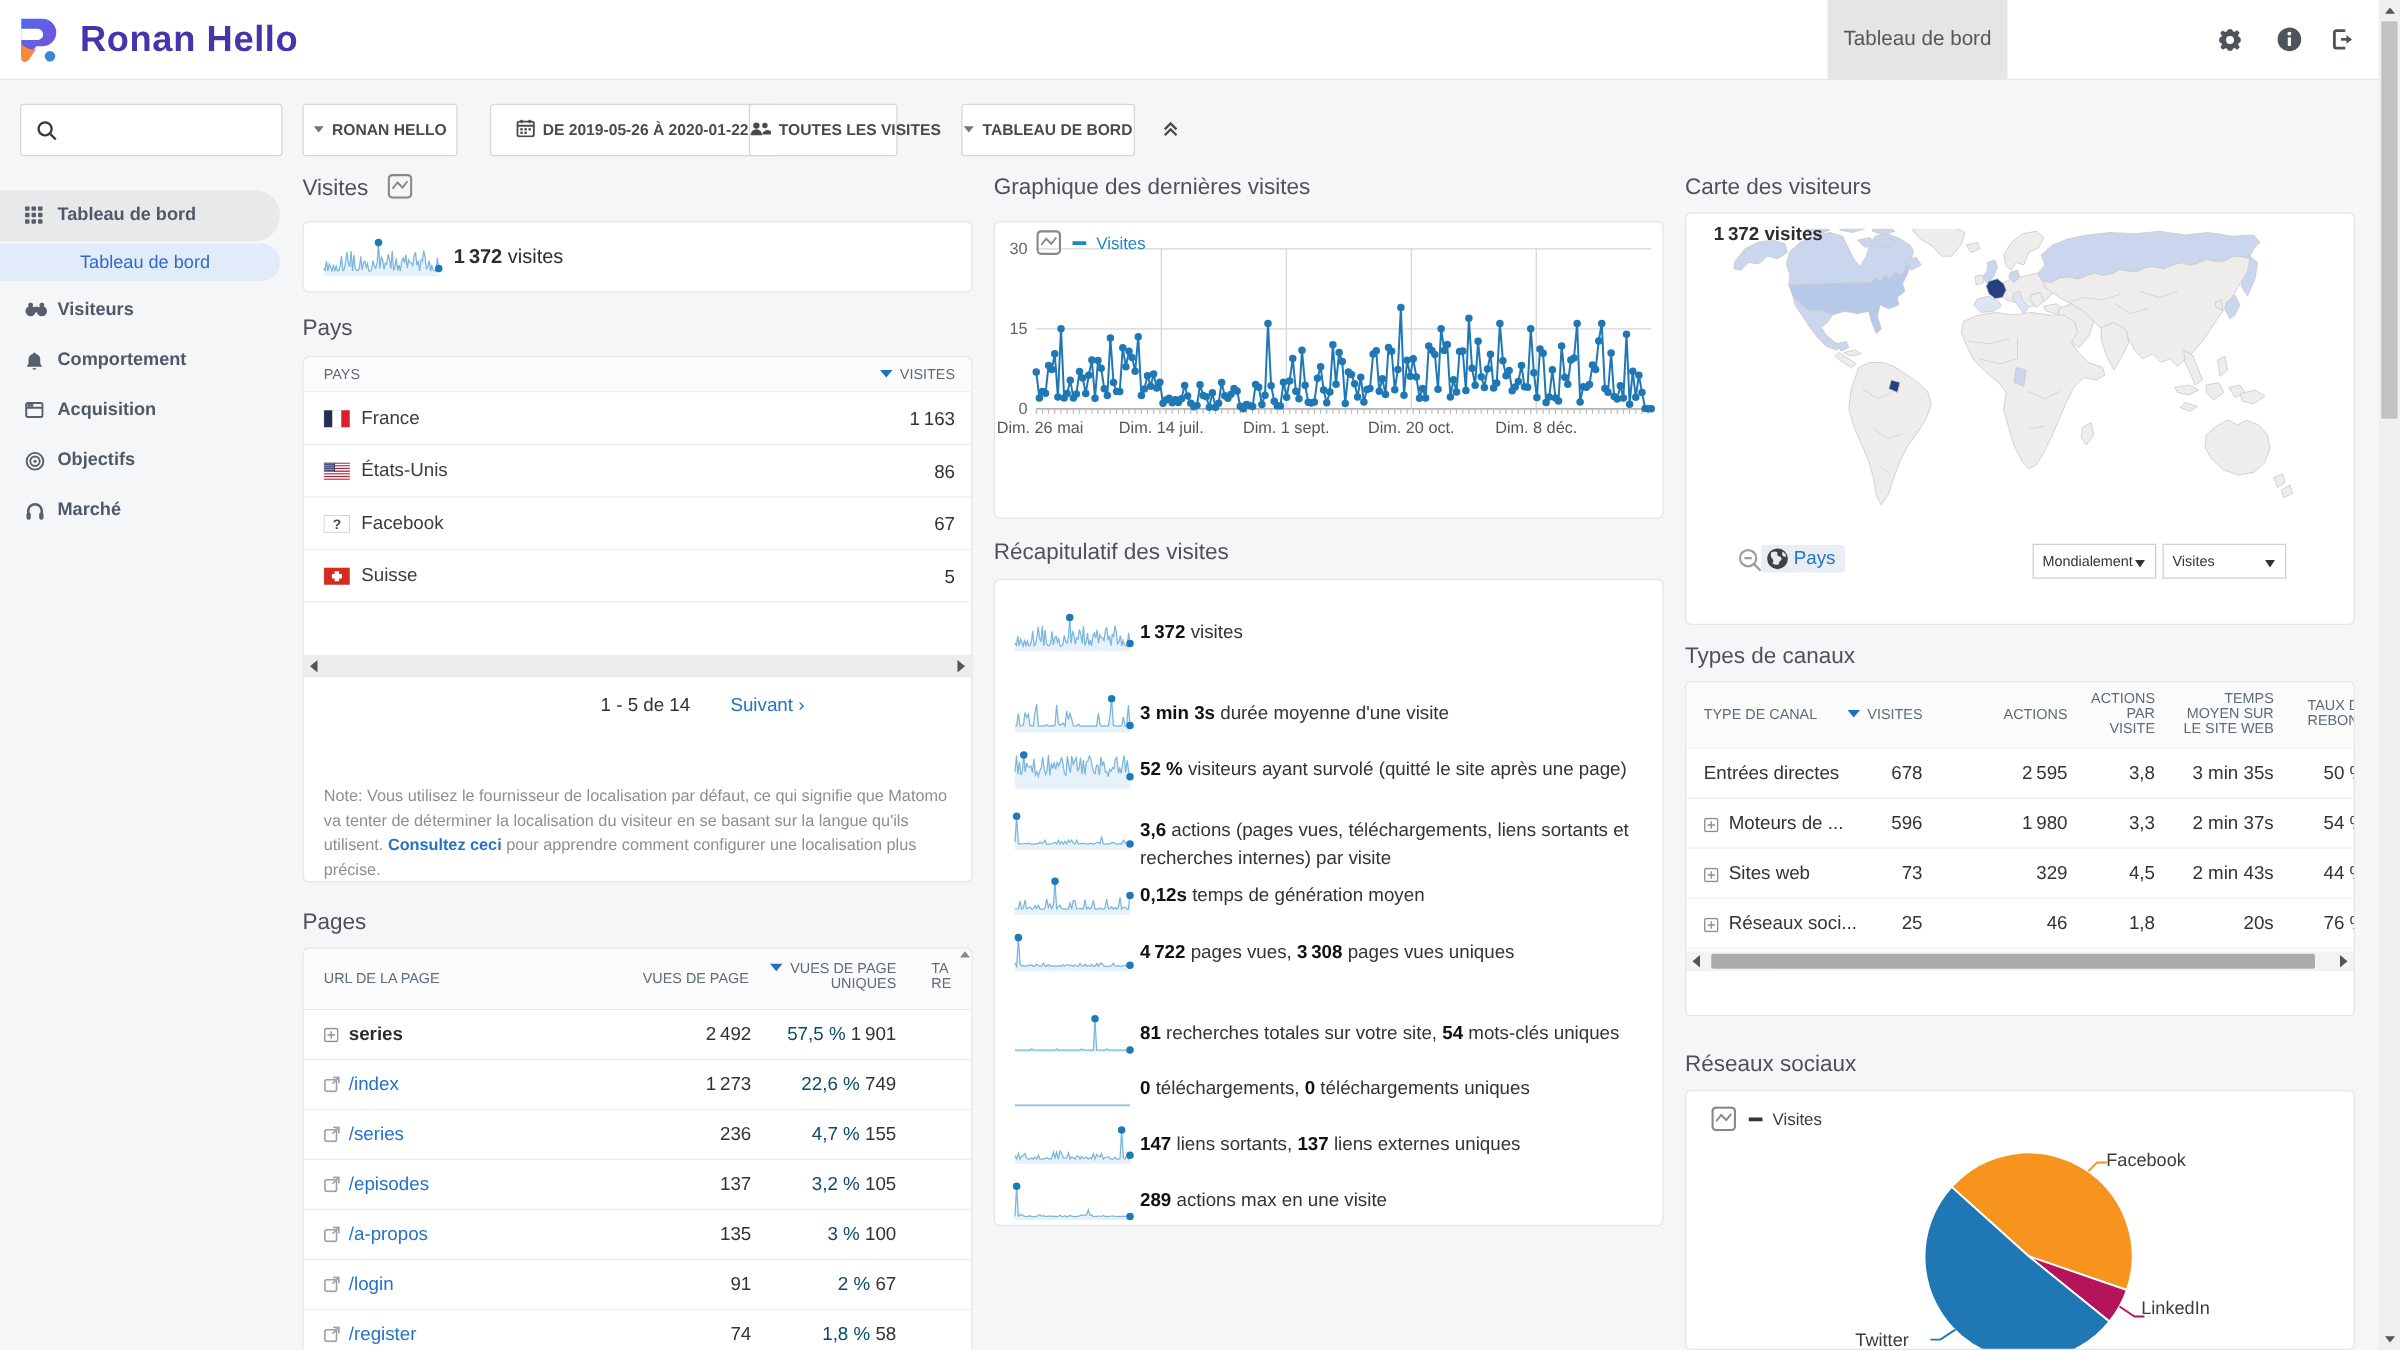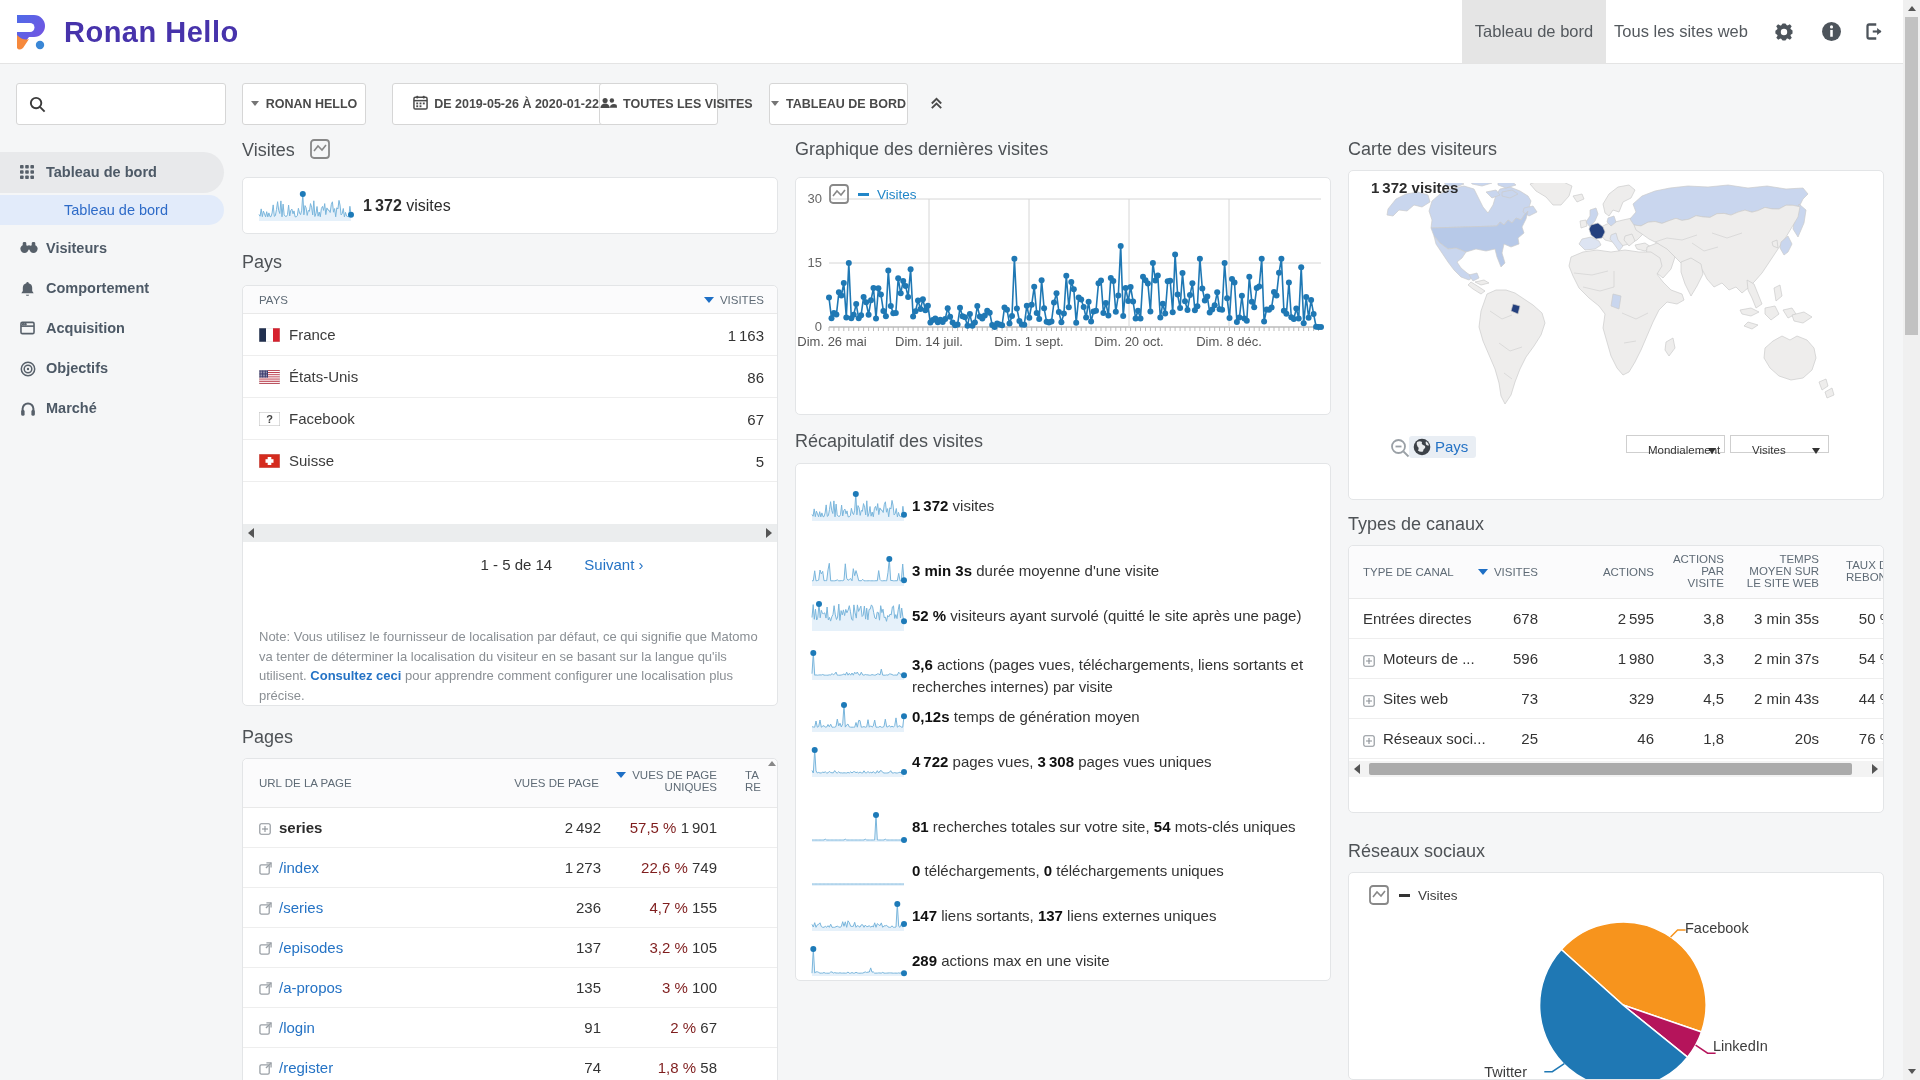"Tous les sites web" div.tab { html: <div>Tous les sites web</div> -> none }
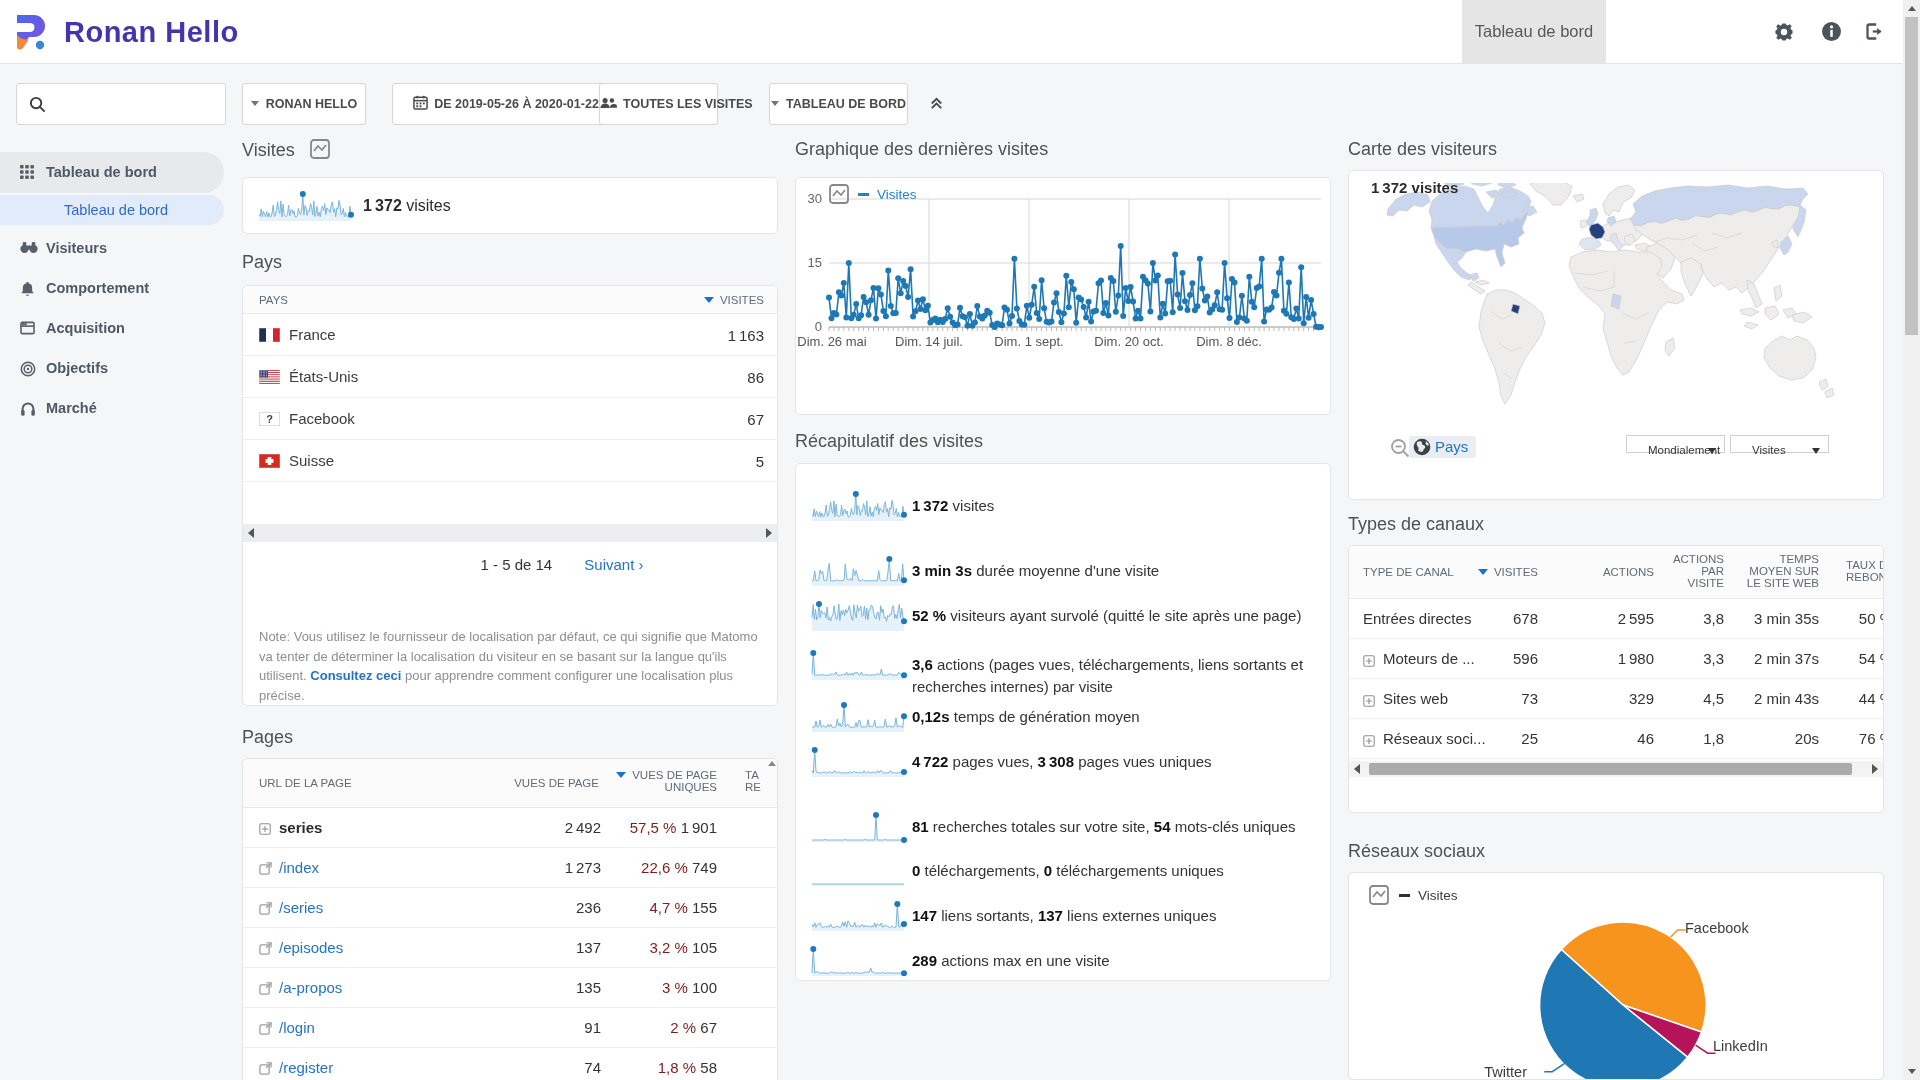"Mondialement" .msel { height: 18px -> 28px; padding-left: 21px -> 7px }
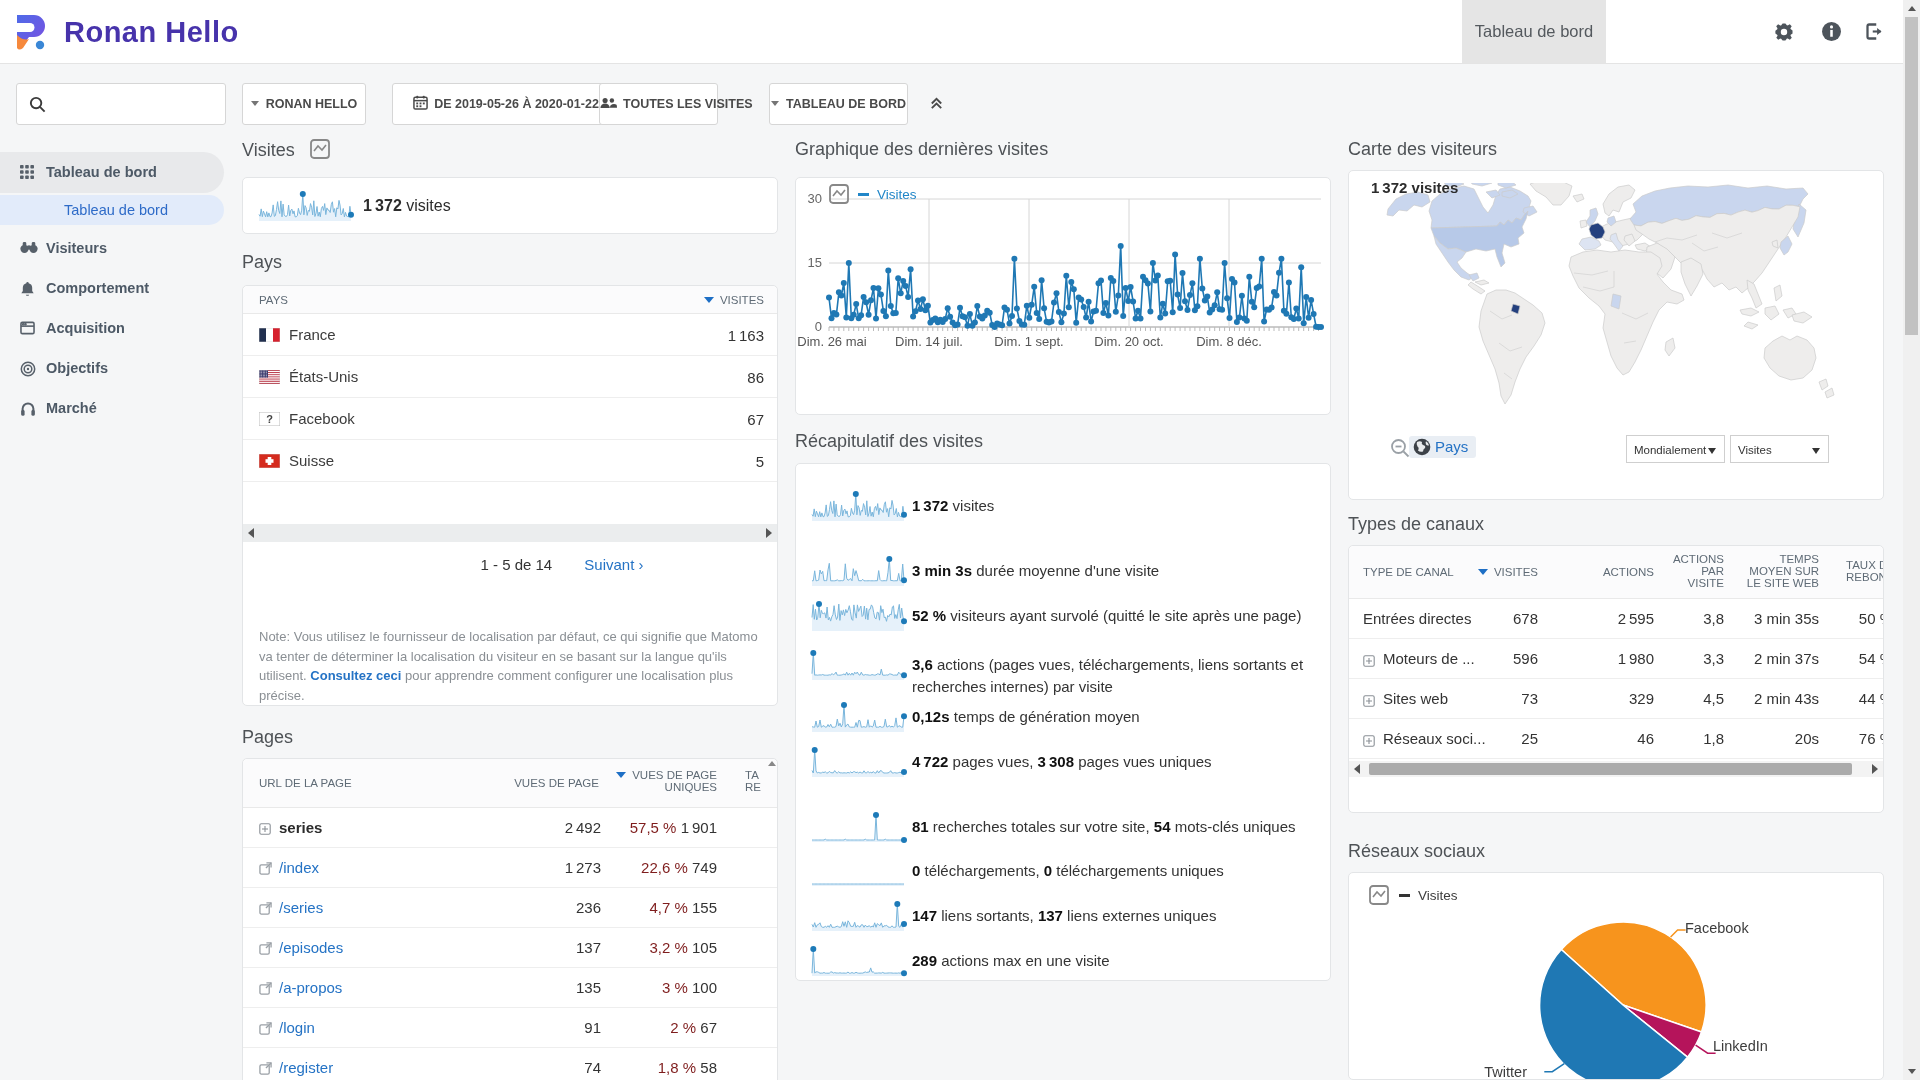"57,5 %" .pv2 i { color: #7f1d1d -> #0c4a6e }
